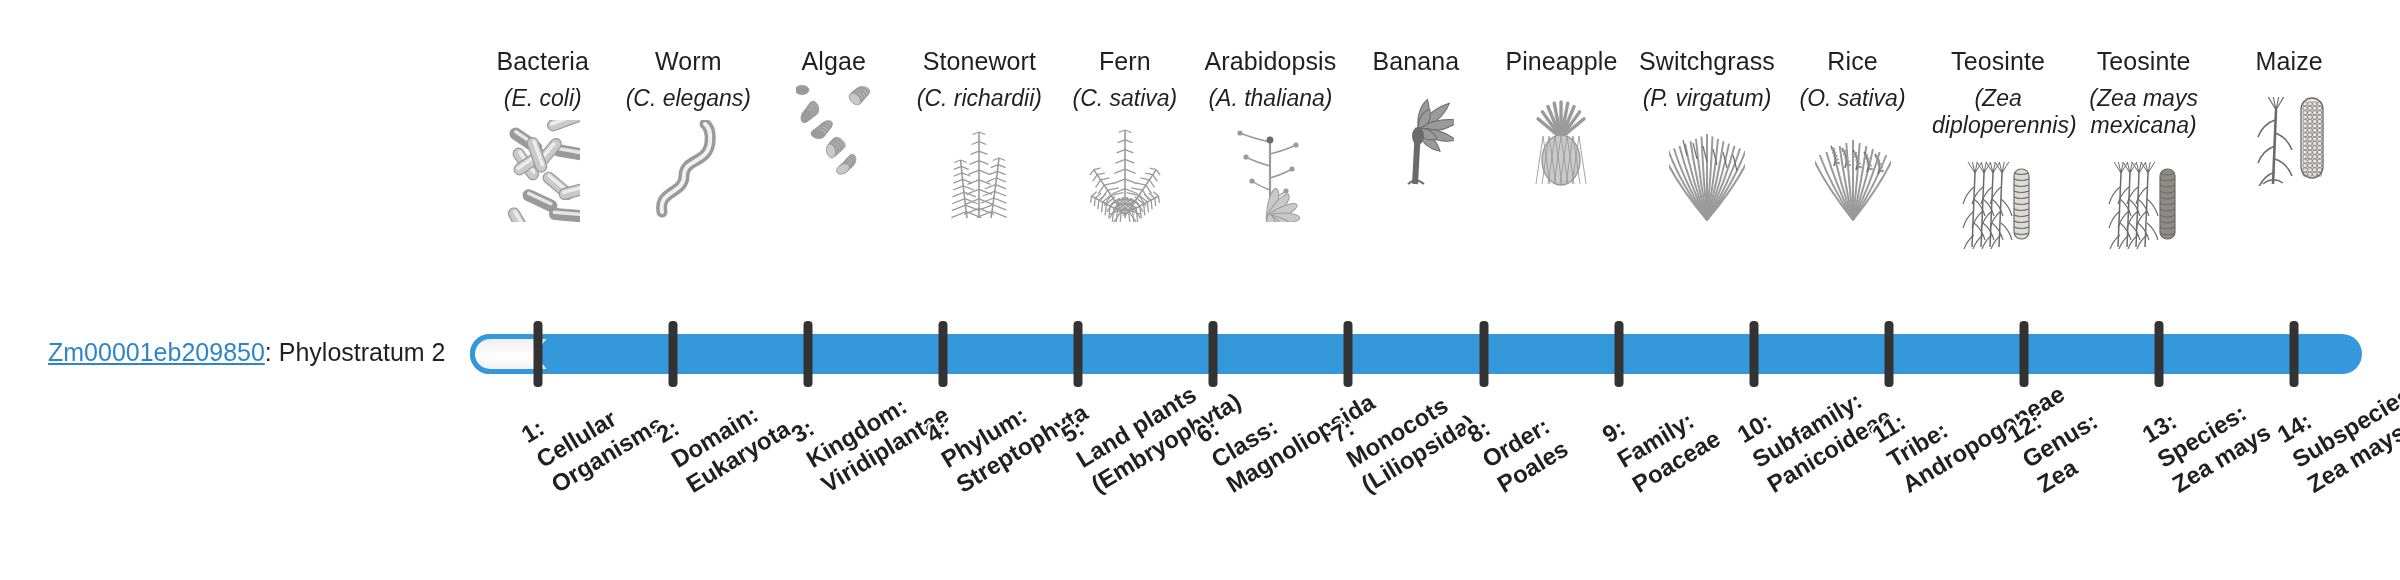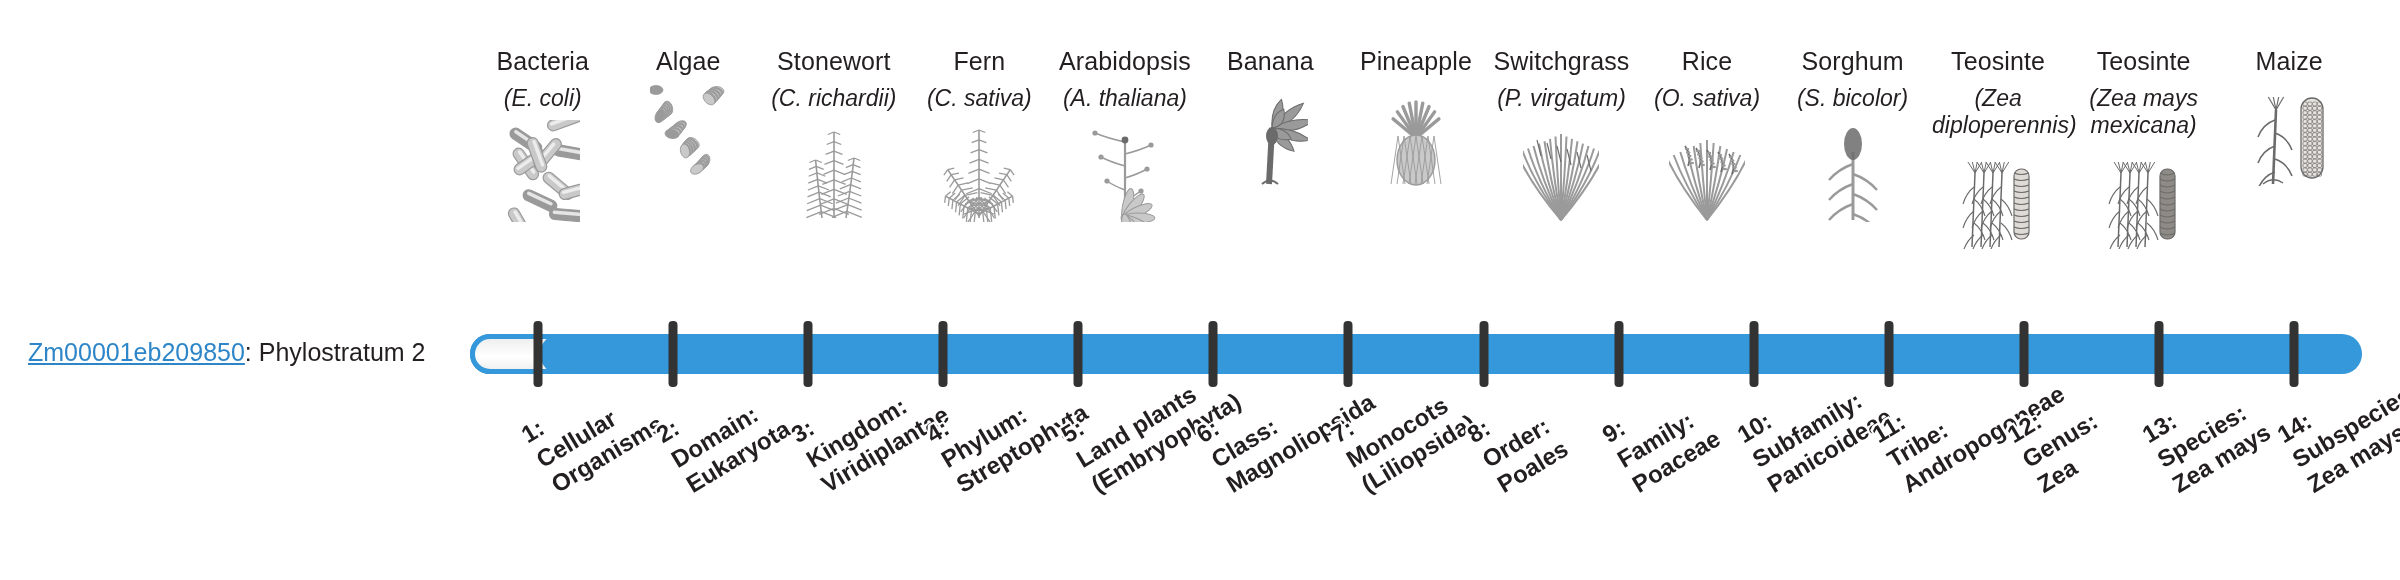"Worm" div.species-col { html: none -> <div> <div>Worm</div> <div>(C. elegans)</div> <div> <svg> <path></path> <path></path> </svg> </div> </div> }
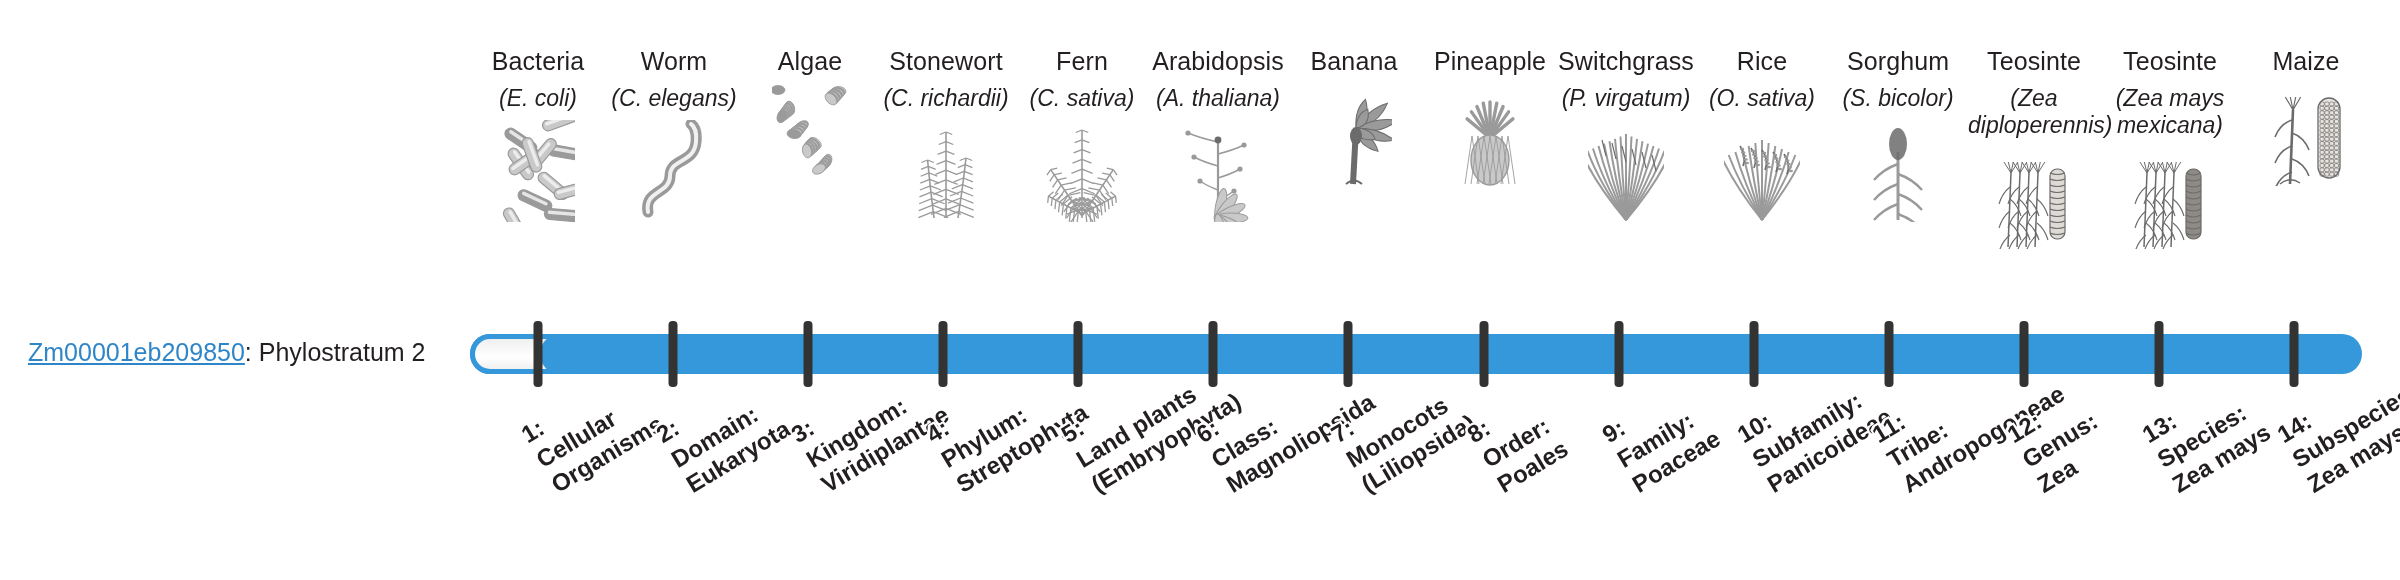"Sorghum" div.species-col { html: <div> <div>Sorghum</div> <div>(S. bicolor)</div> <div> <svg> <path></path> <path></path> <path></path> <path></path> <path></path> <path></path> <path></path> <ellipse></ellipse> </svg> </div> </div> -> none }
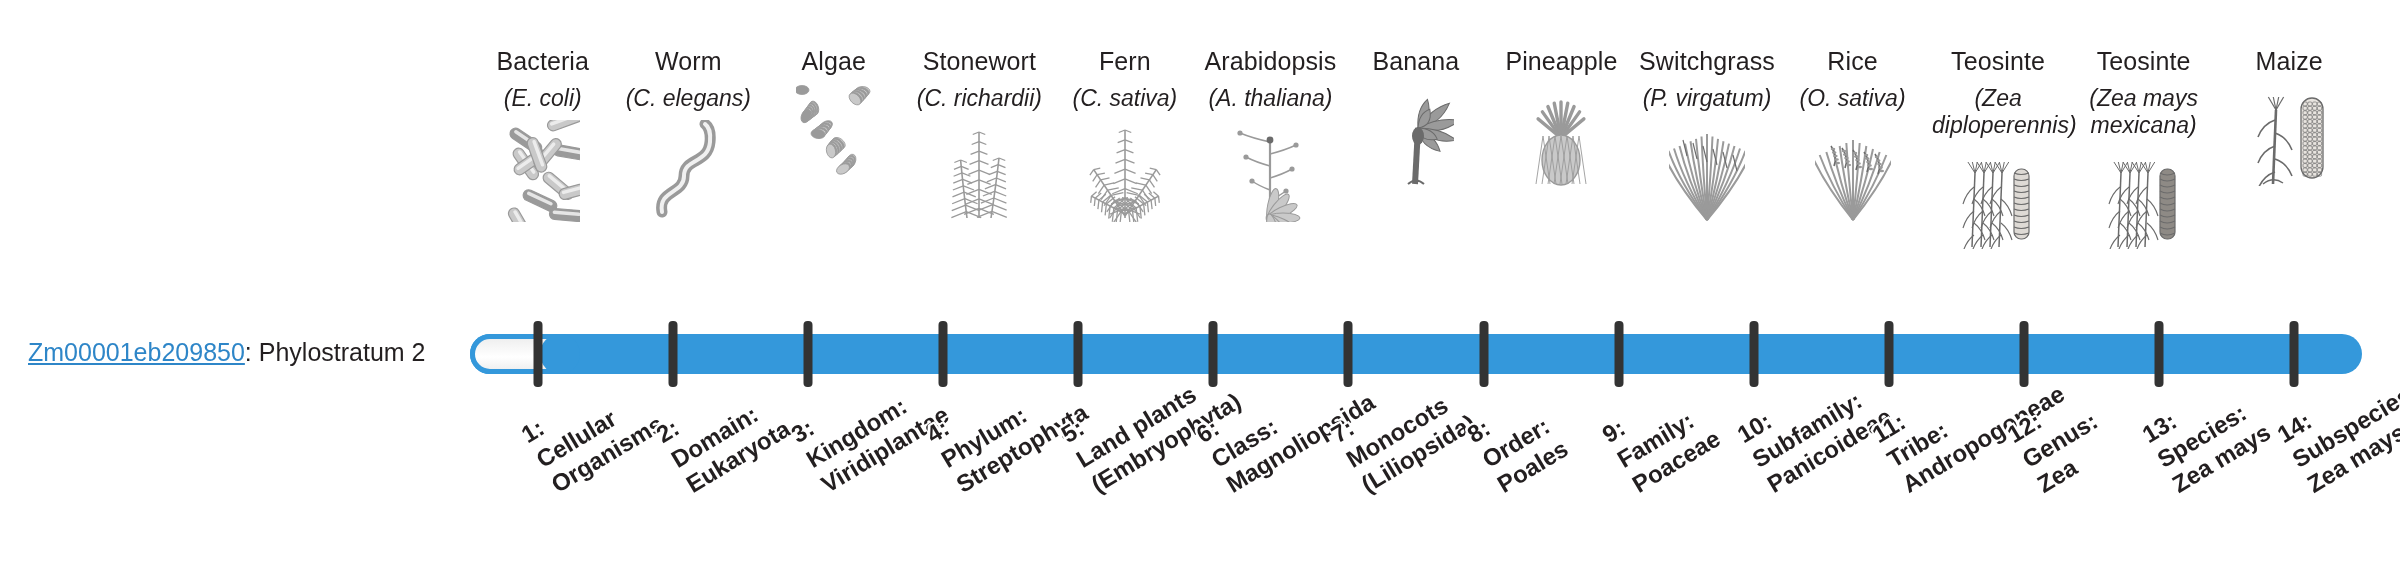"Zm00001eb209850: Phylostratum 2" .gene-label { left: 28px -> 48px }
